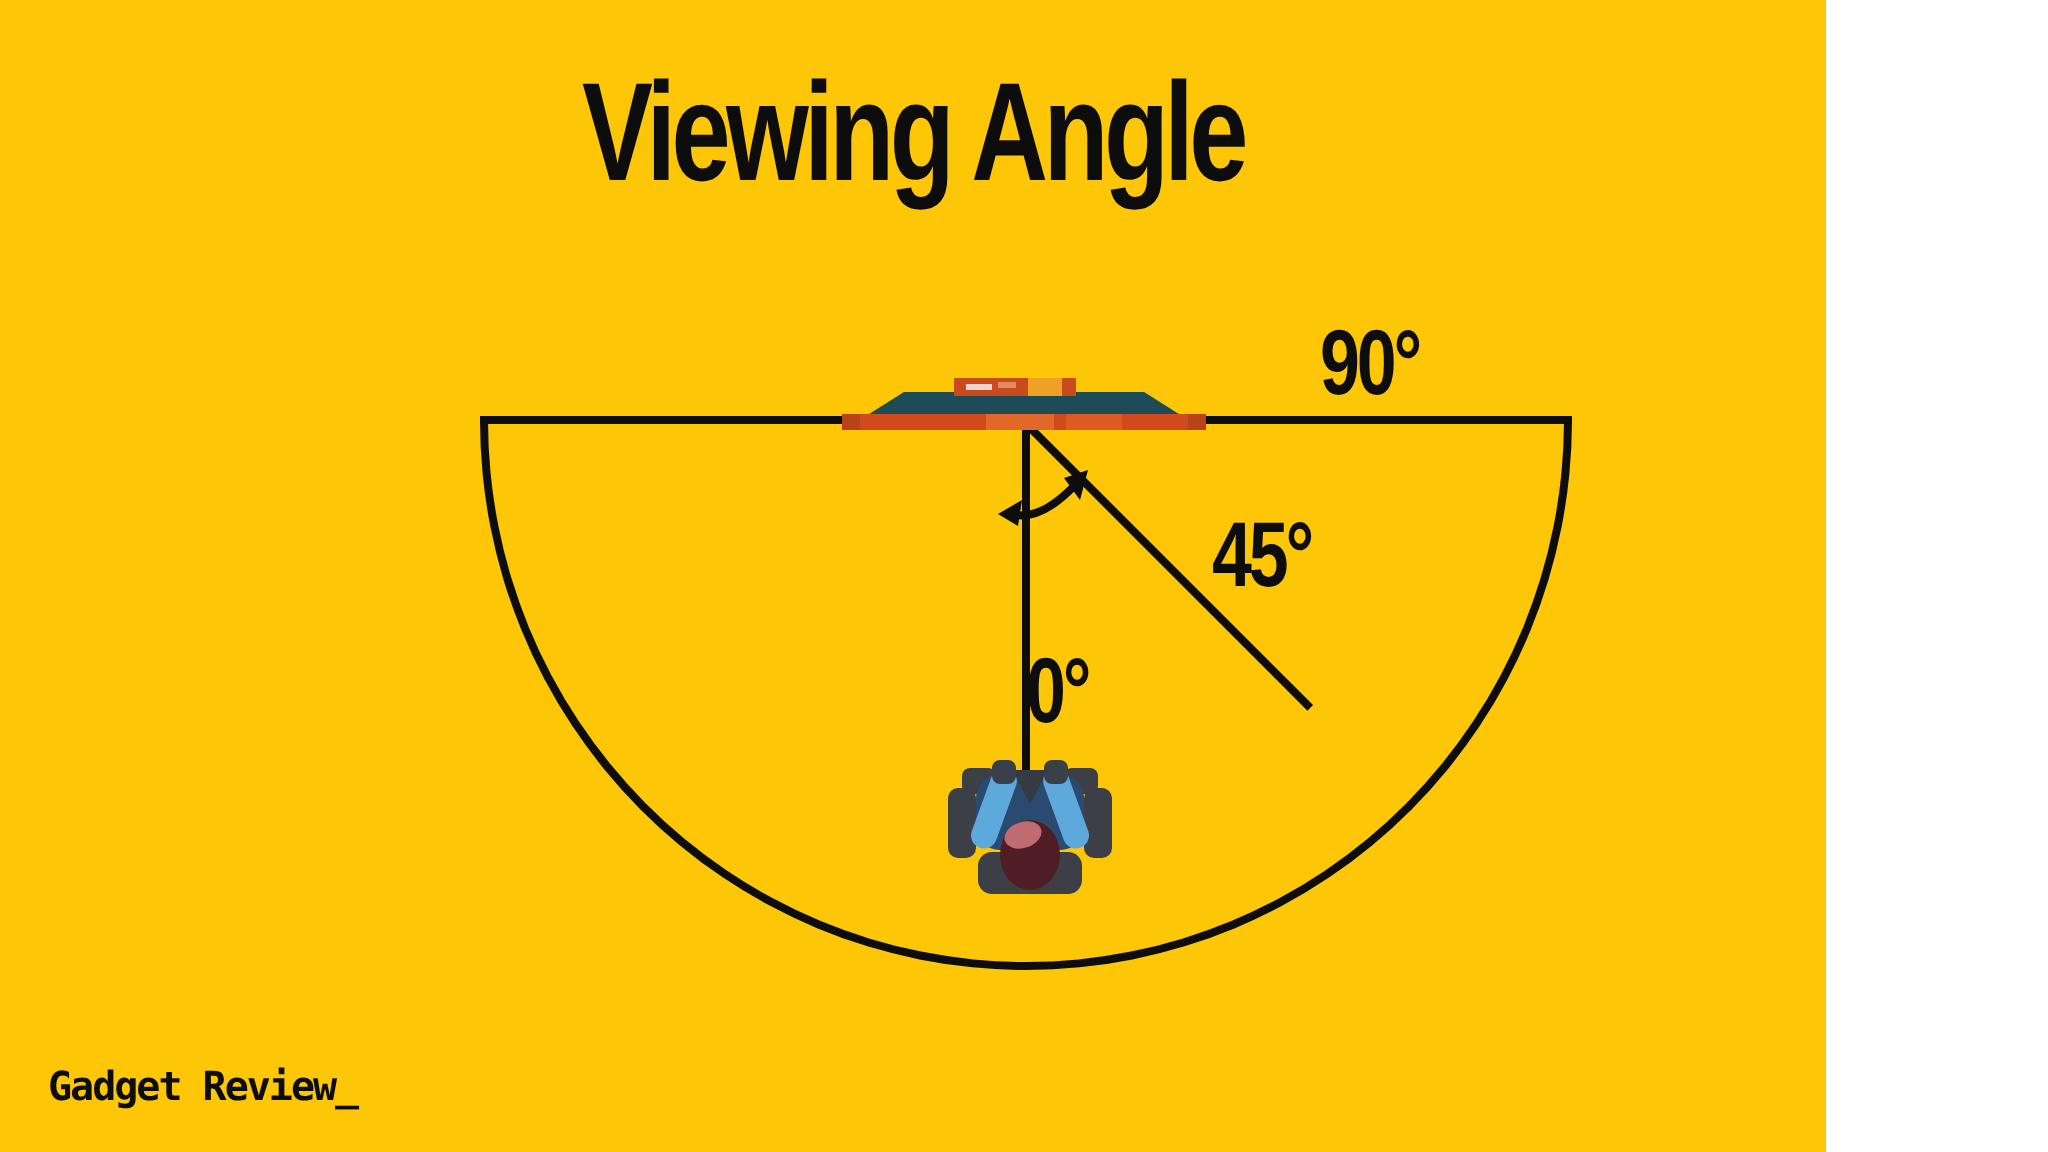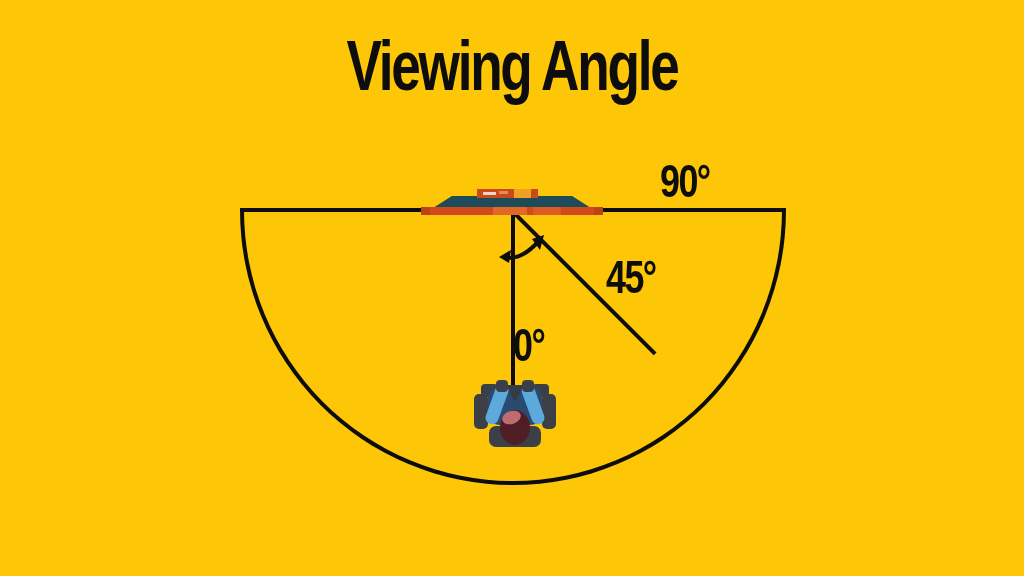"Viewing Angle" #stage { width: 1024px -> 913px }
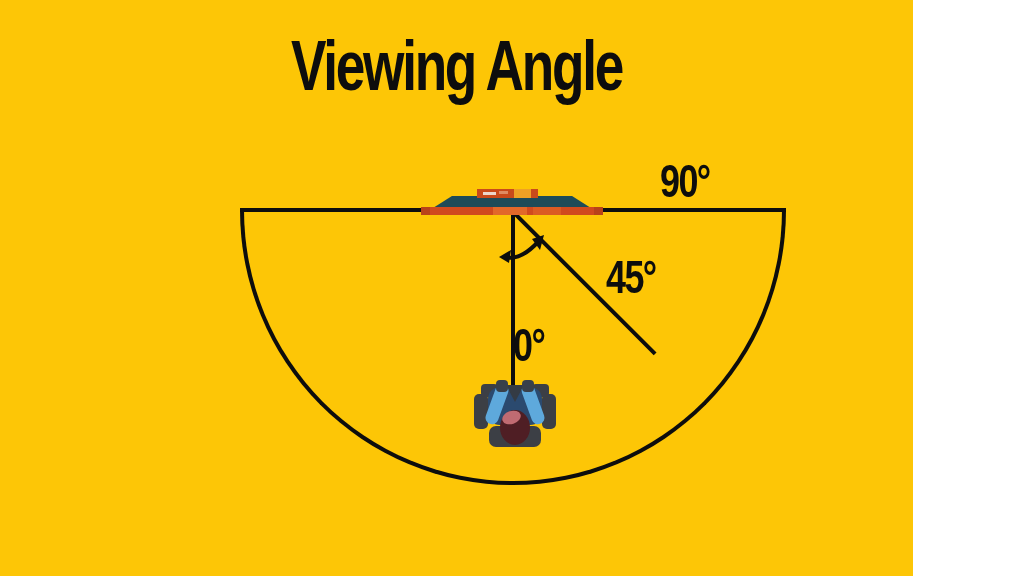"Gadget Review_" div.brand { html: none -> <div>Gadget Review_</div> }
